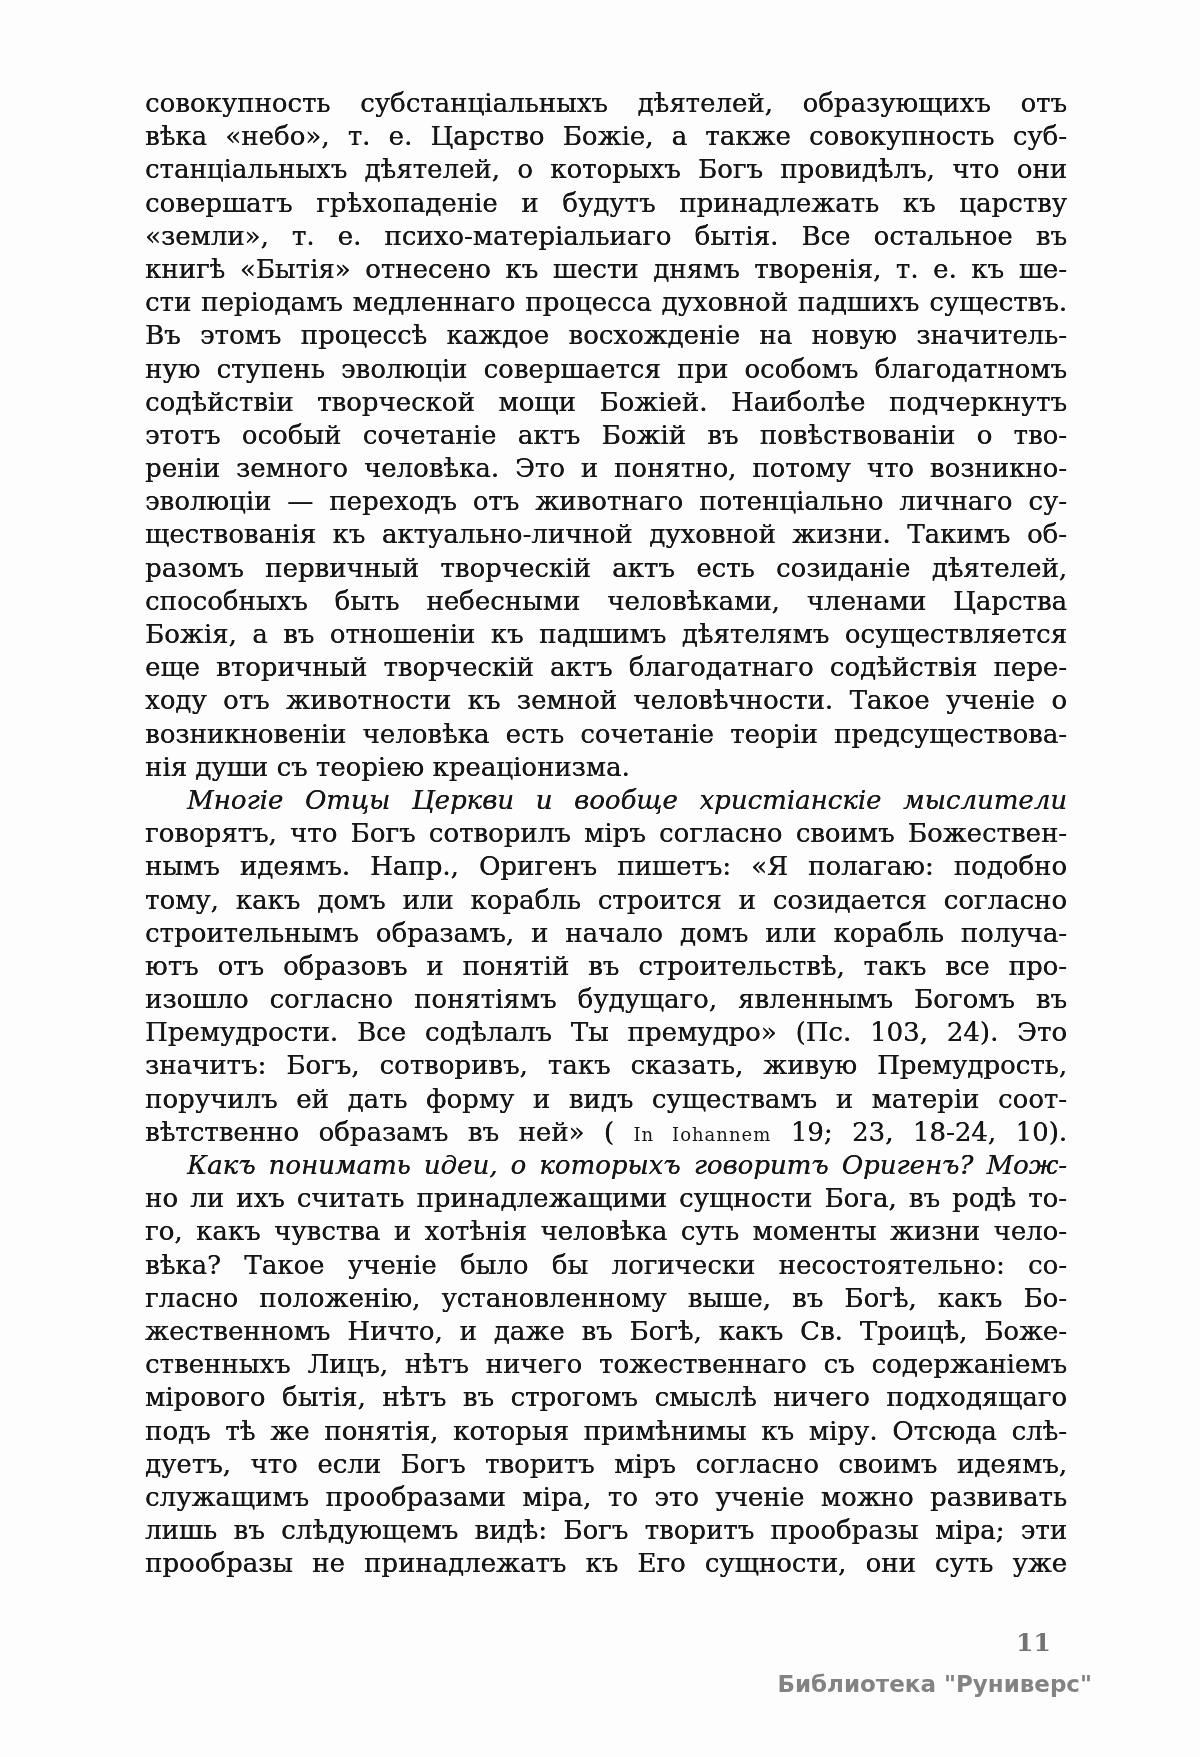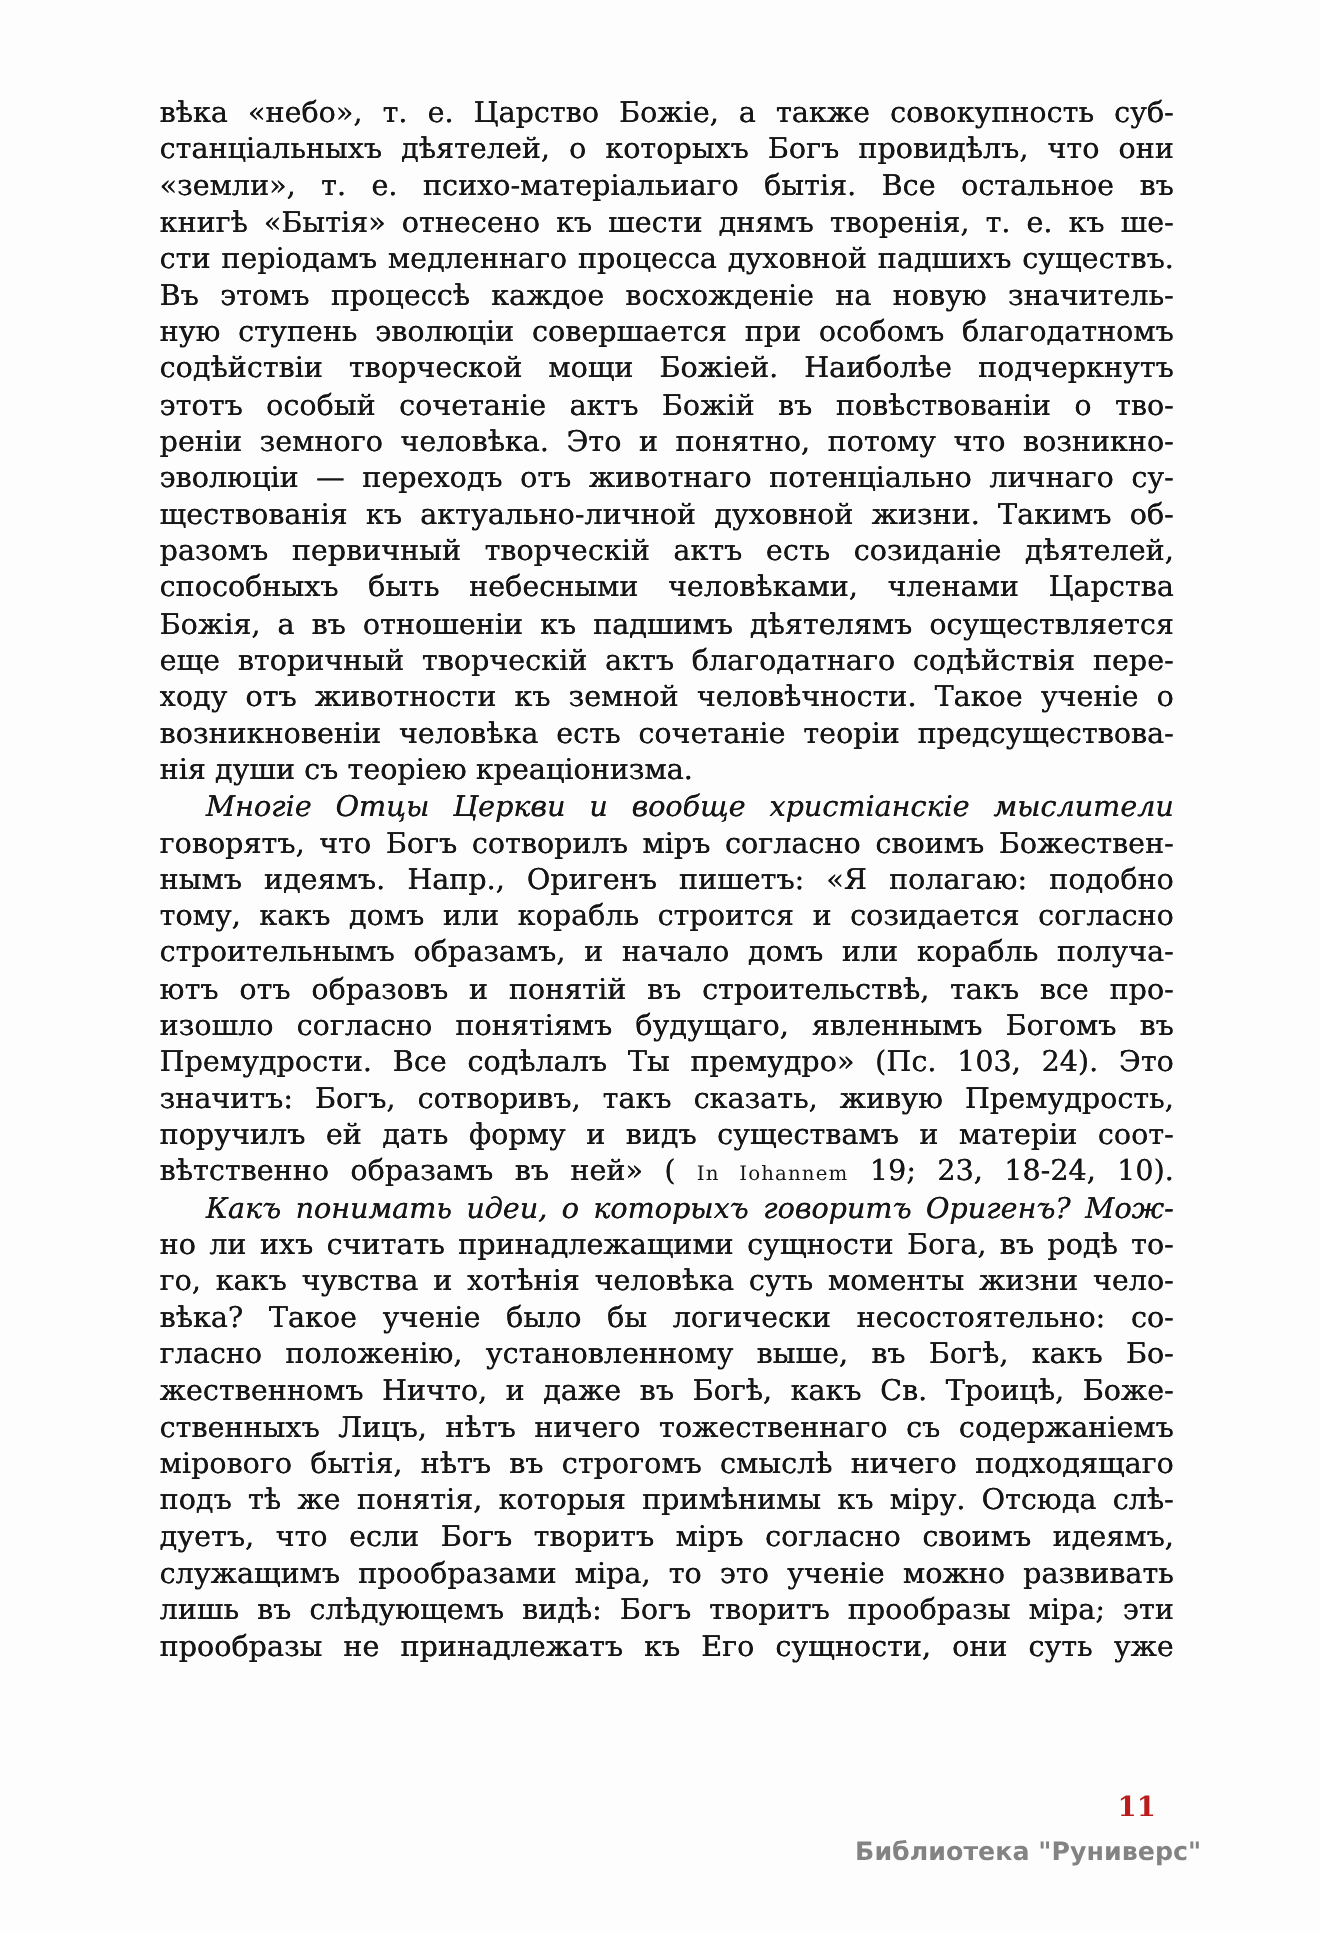"совокупность субстанціальныхъ дѣятелей," div.line { html: none -> <div><span>совокупность субстанціальныхъ дѣятелей, образующихъ отъ</span></div> }
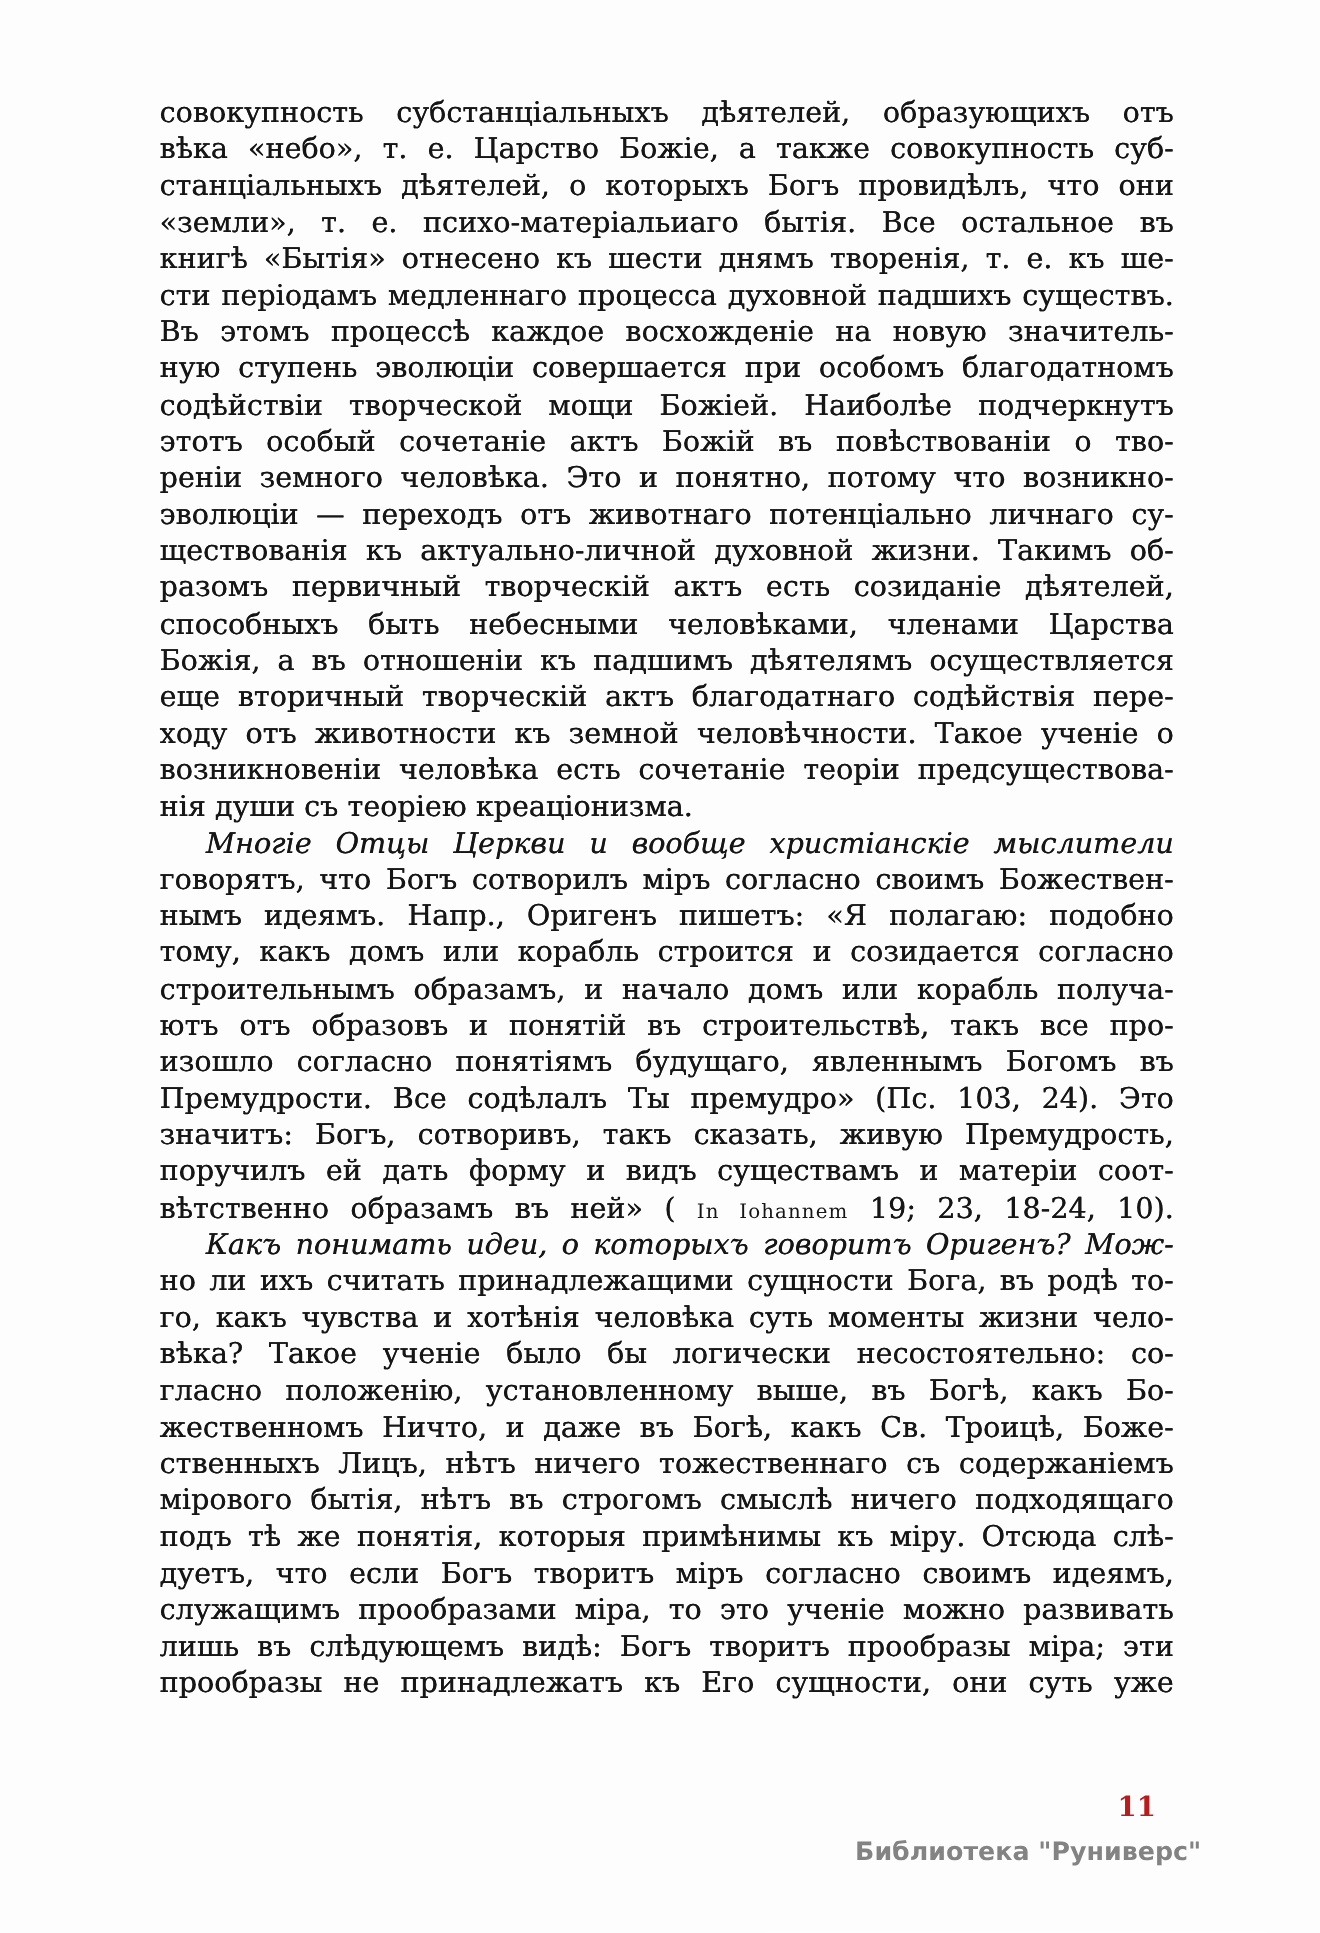"совершатъ грѣхопаденіе и будутъ" div.line { html: none -> <div><span>совершатъ грѣхопаденіе и будутъ принадлежать къ царству</span></div> }
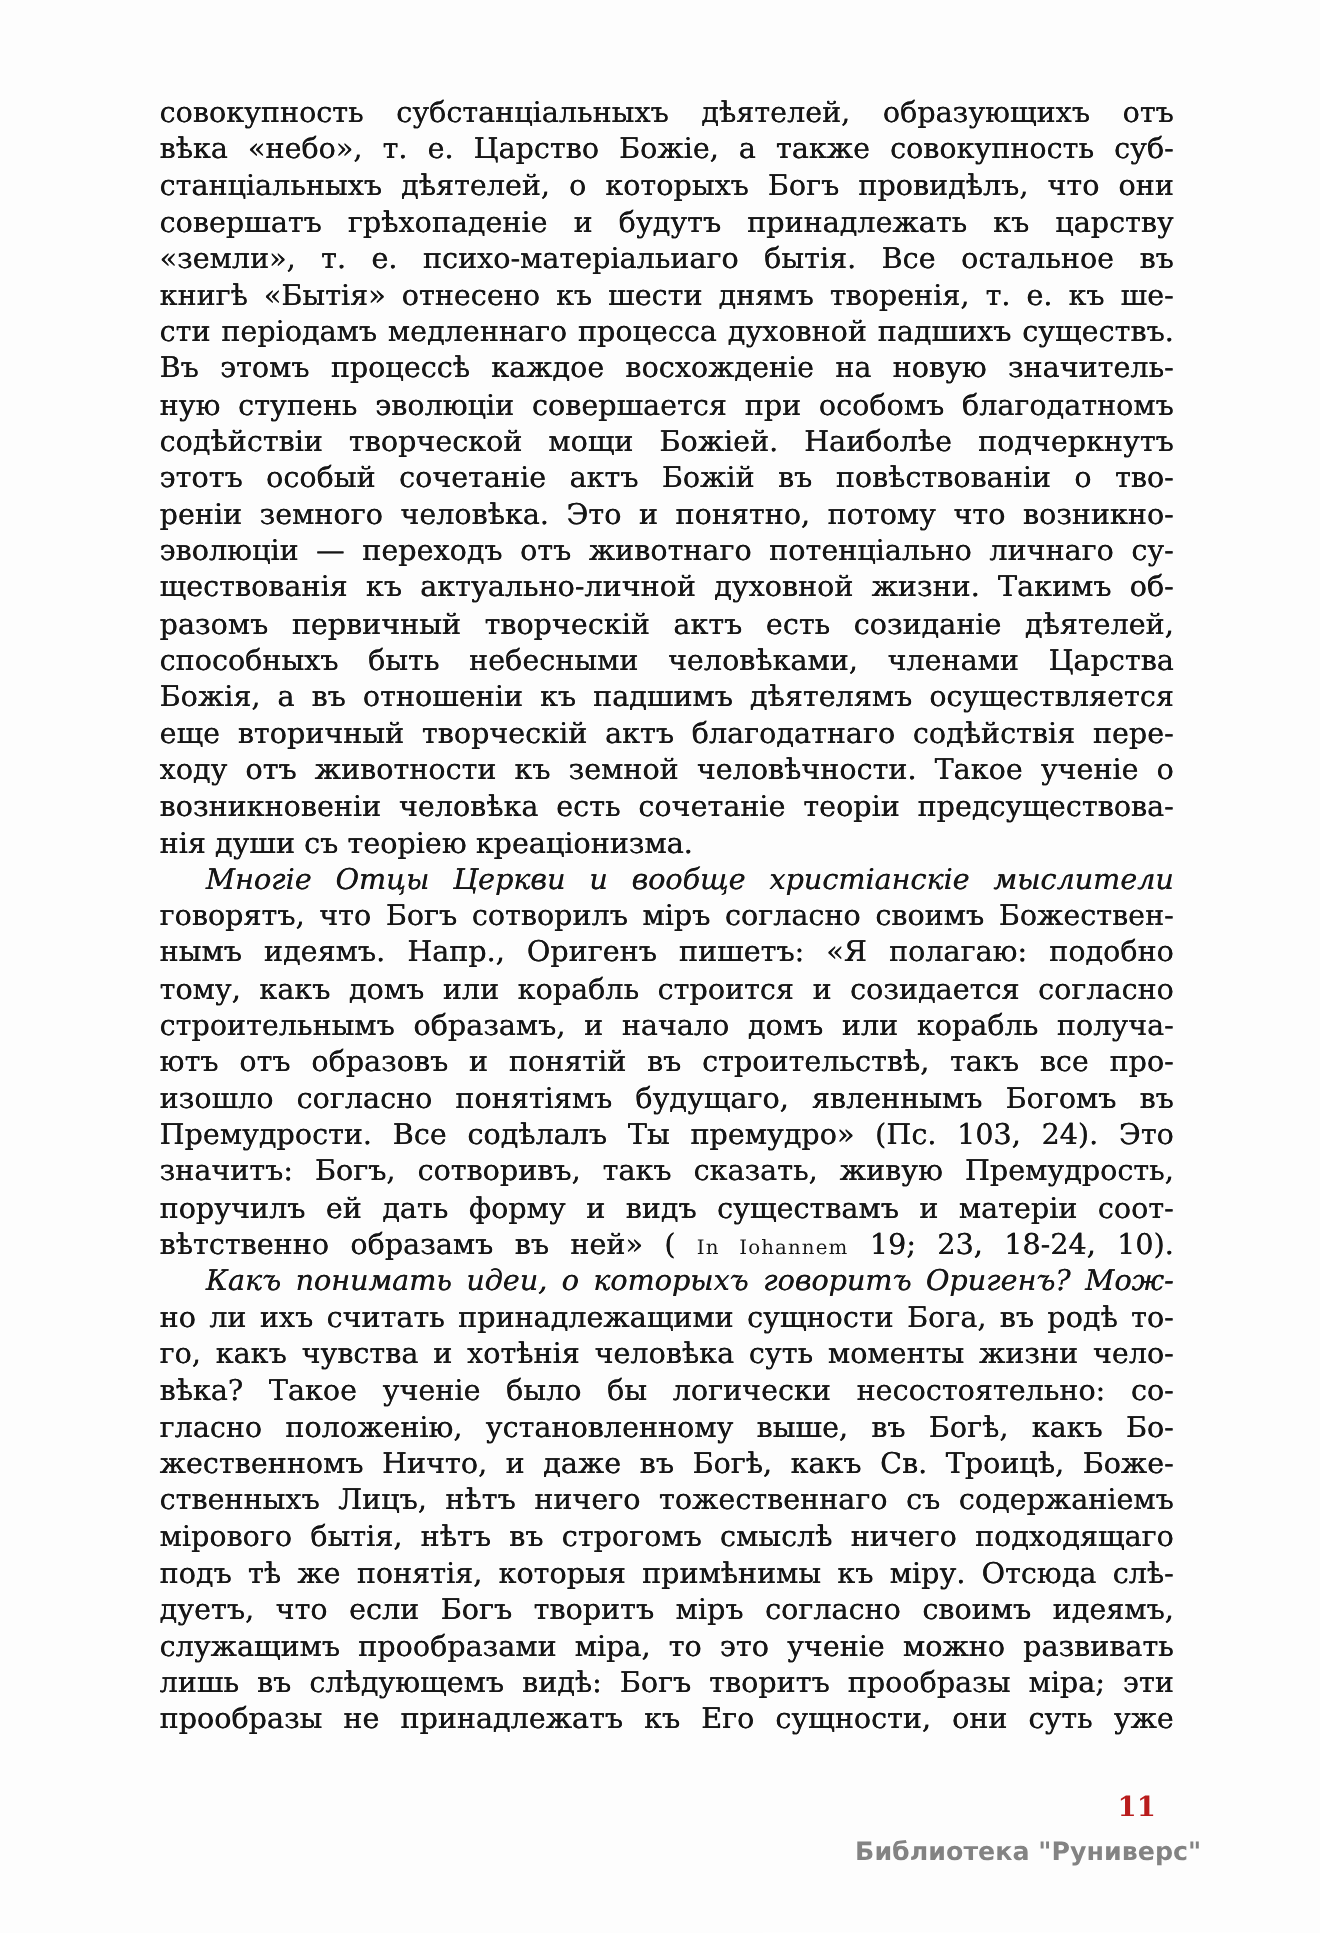"11" .page-number { color: #b91c1c -> #737373 }
